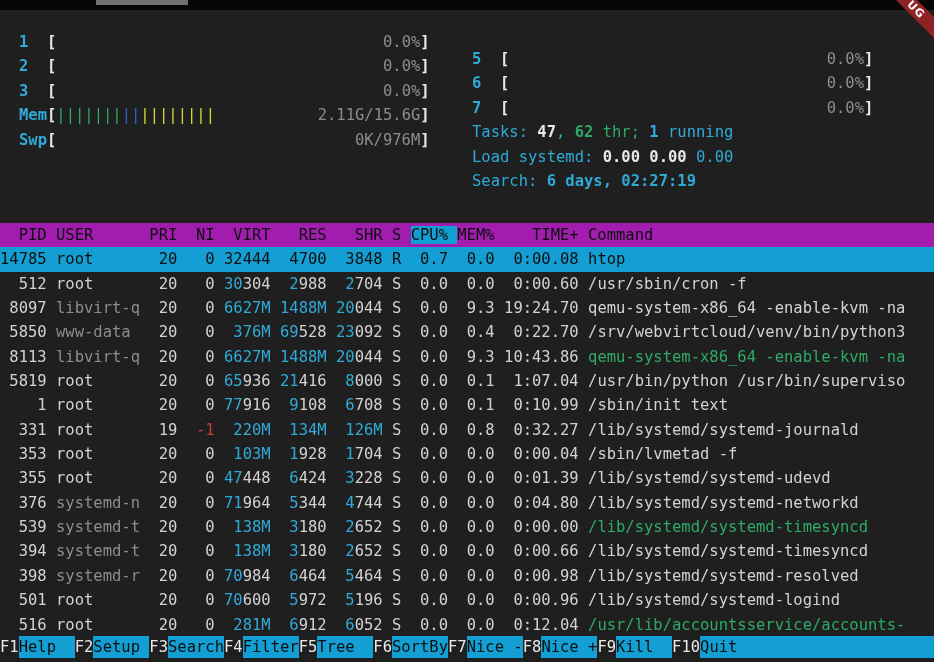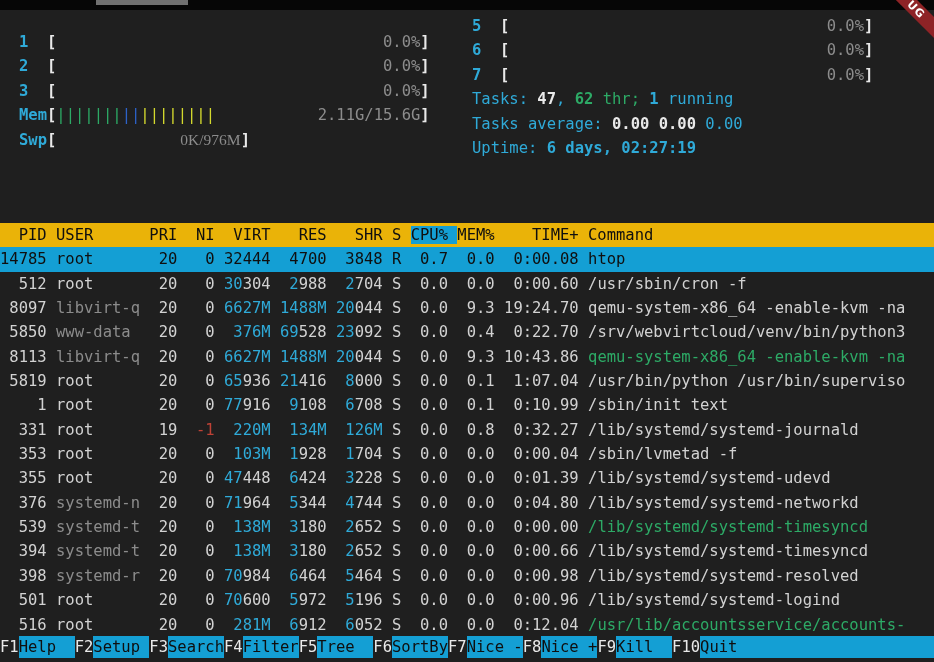"5 [ 0.0%]" #meters-right { top: 14px -> 47px }
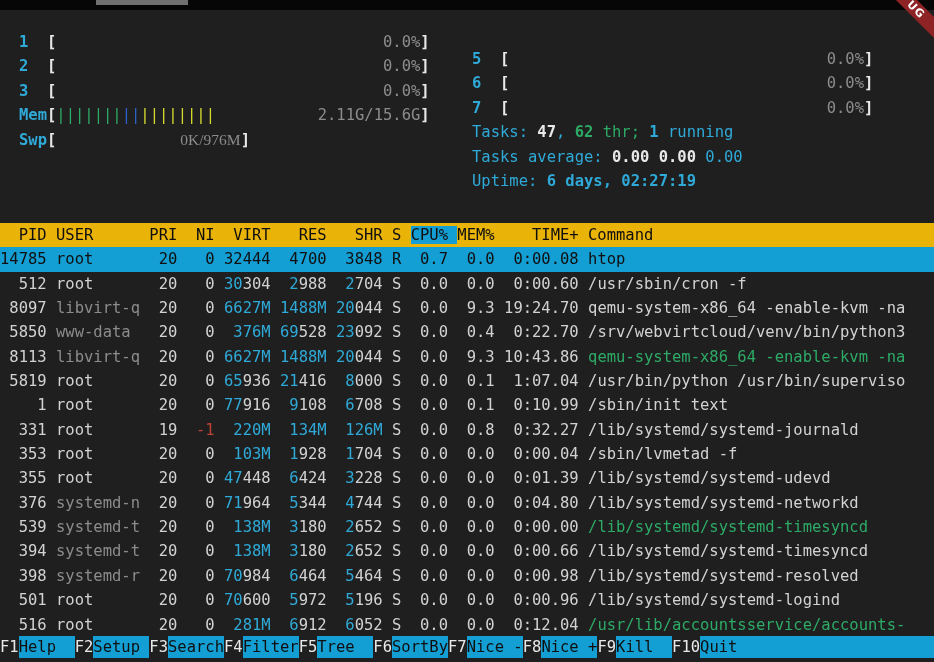"0K/976M" span { font-family: Liberation Serif, serif -> none }
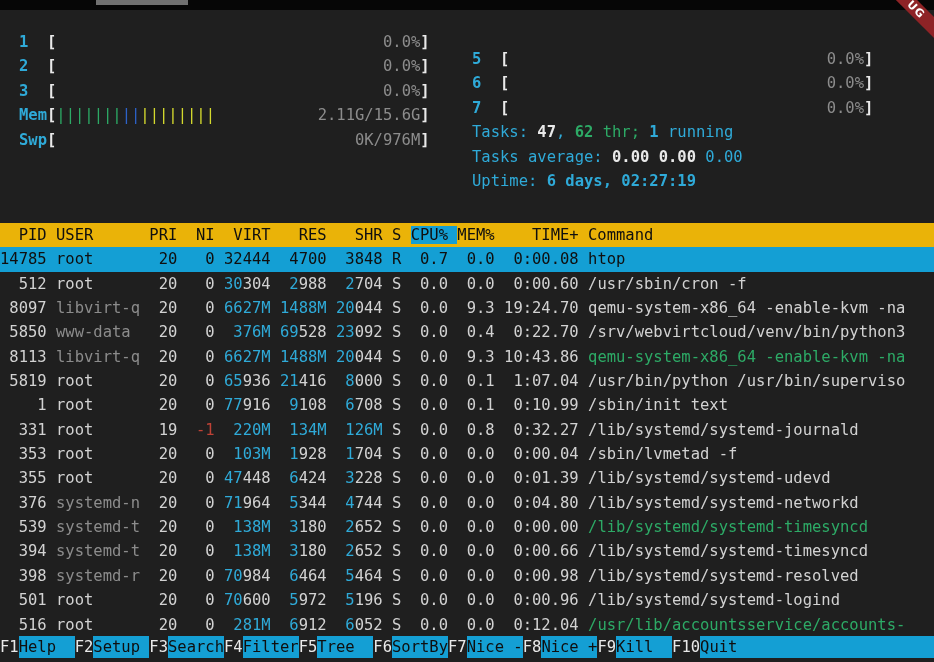"Tasks average:" span { text: Tasks average -> Load systemd }
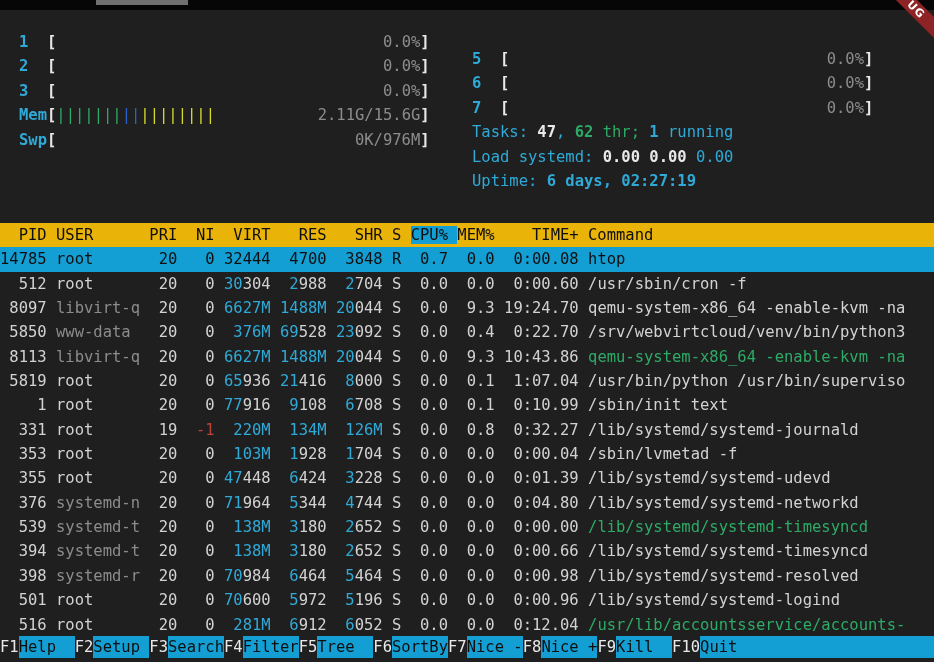"Uptime:" span { text: Uptime -> Search }
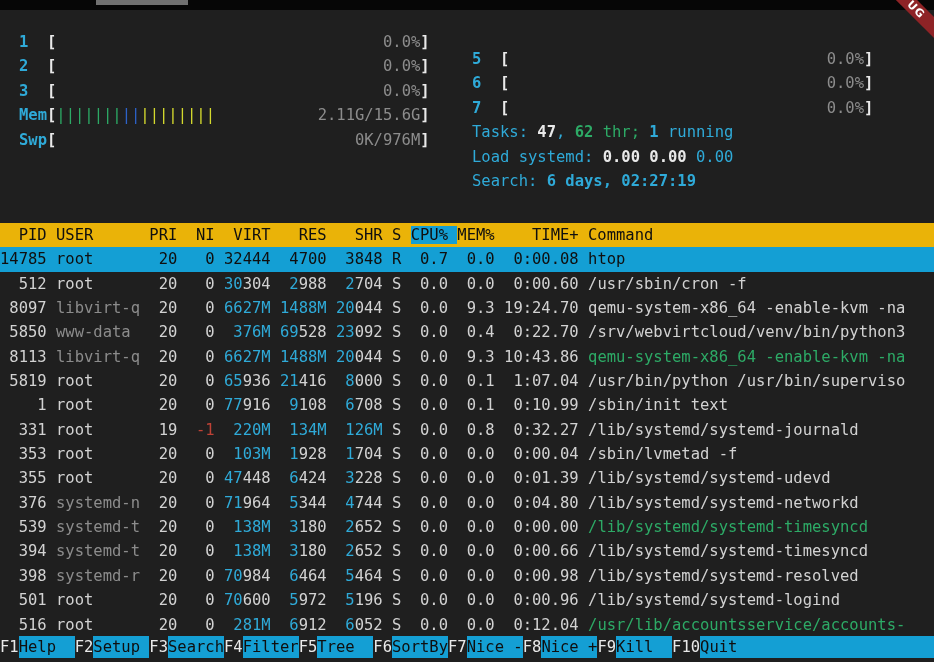"PID USER PRI NI VIRT" .thead { background: #eab308 -> #a21caf }
